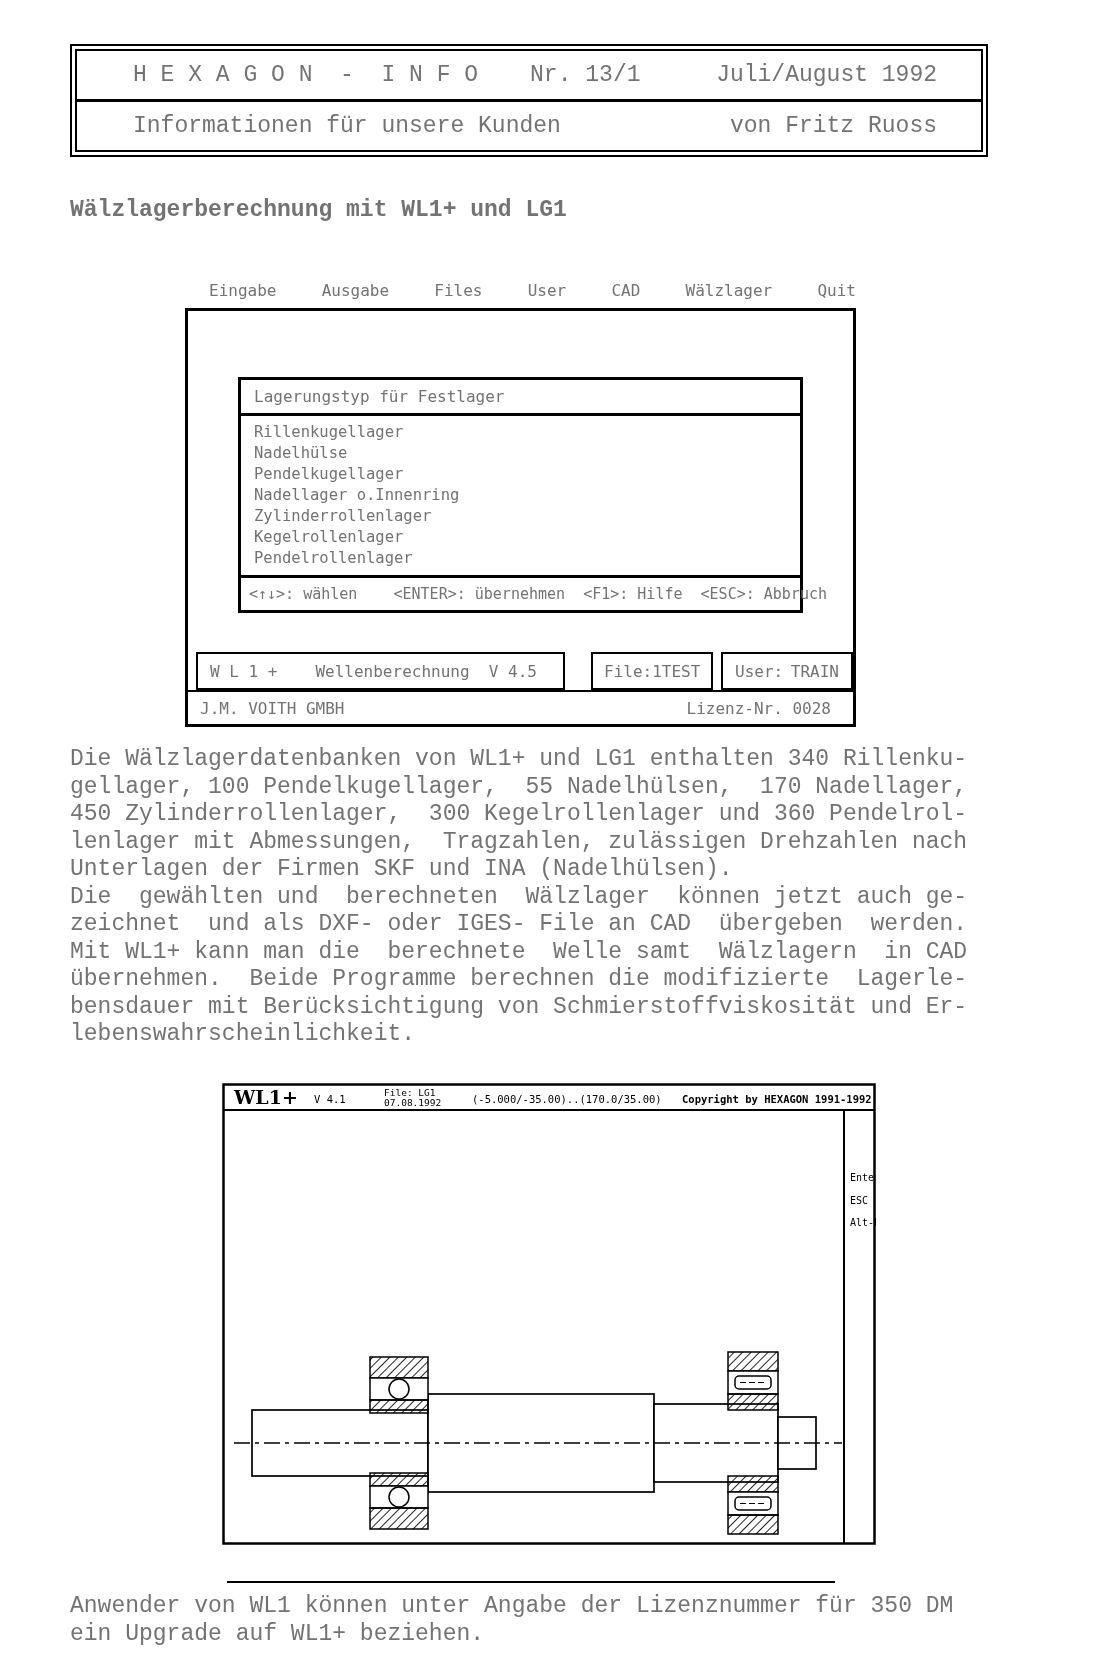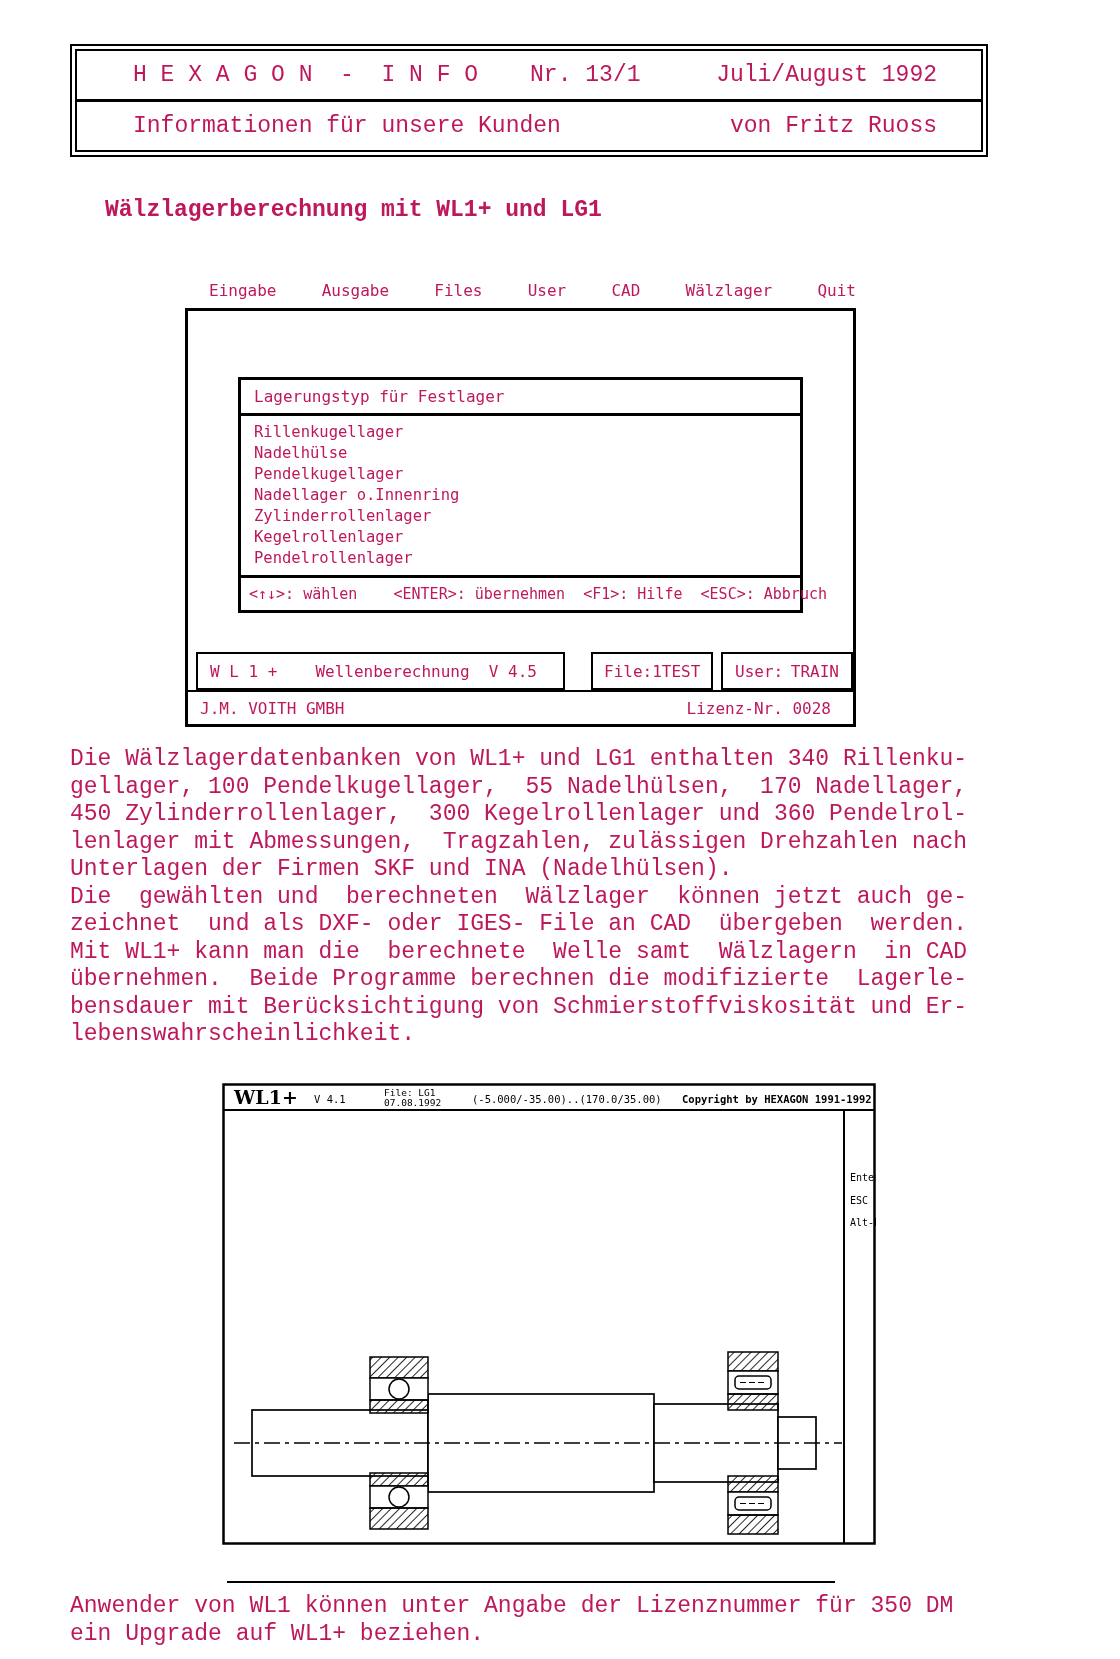"H E X A G" .page { color: #be185d -> #737373 }
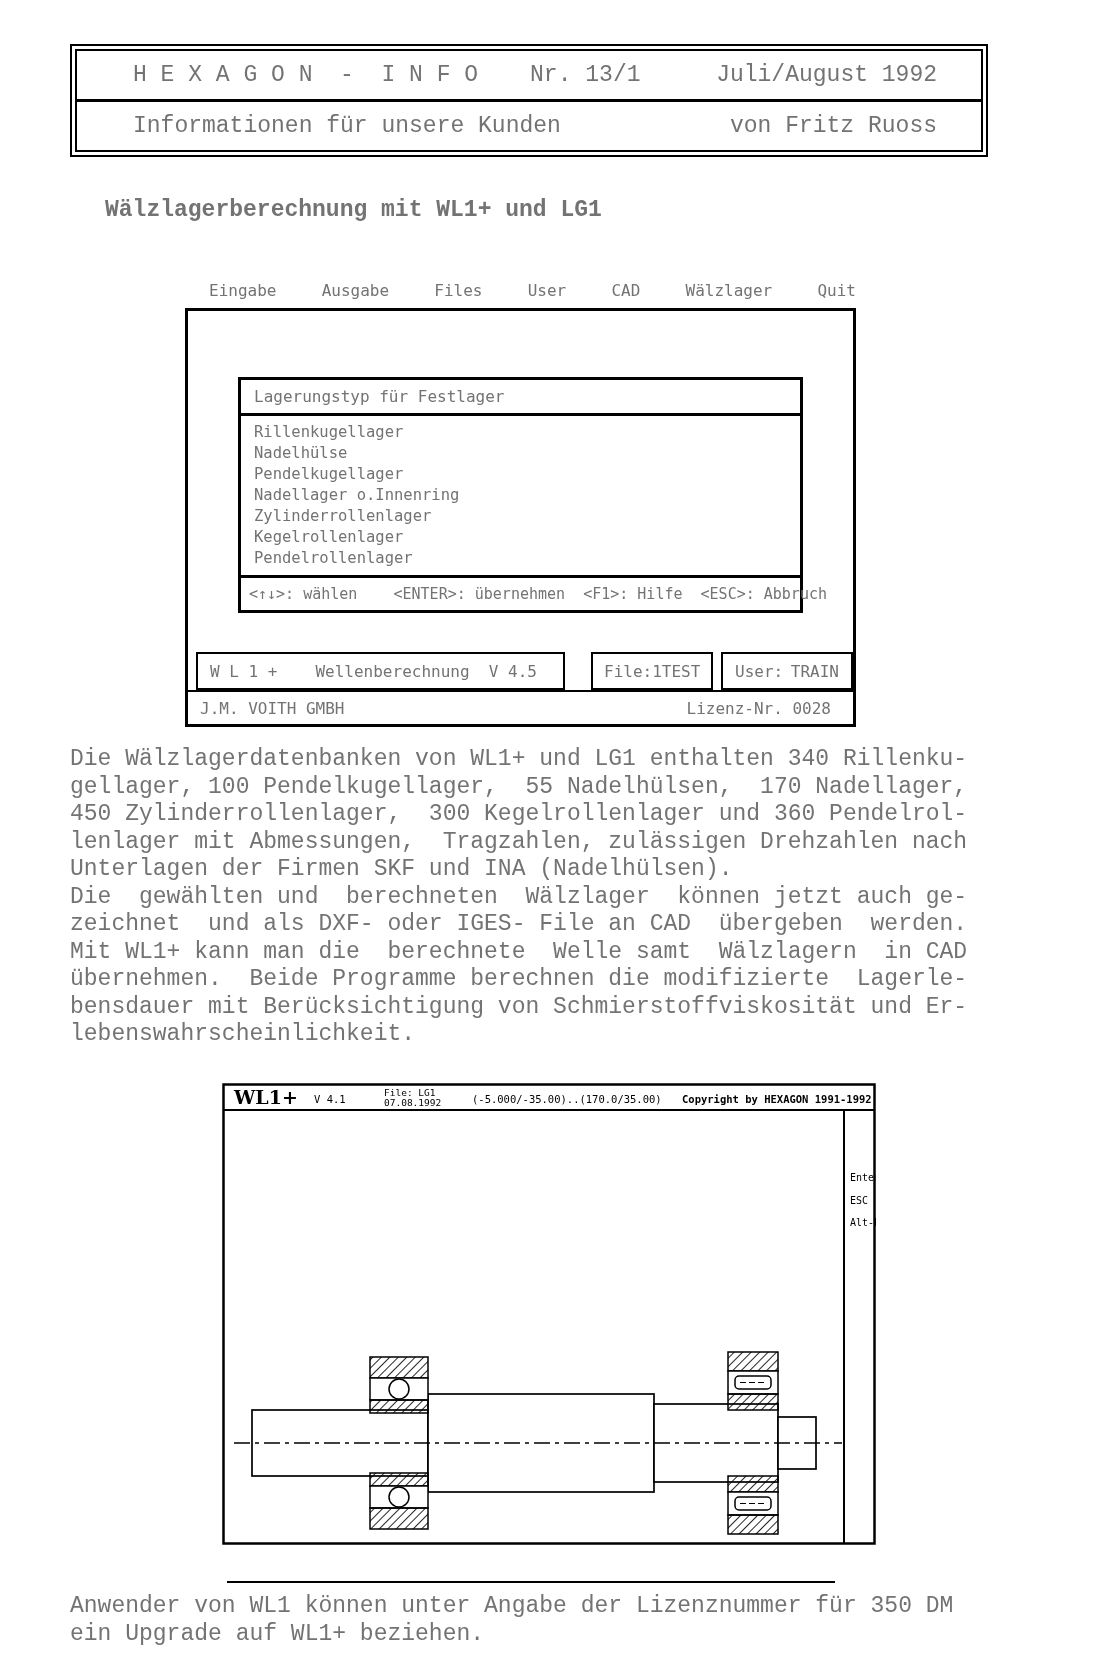"Wälzlagerberechnung mit WL1+ und LG1" .heading { margin-left: 35px -> none }
